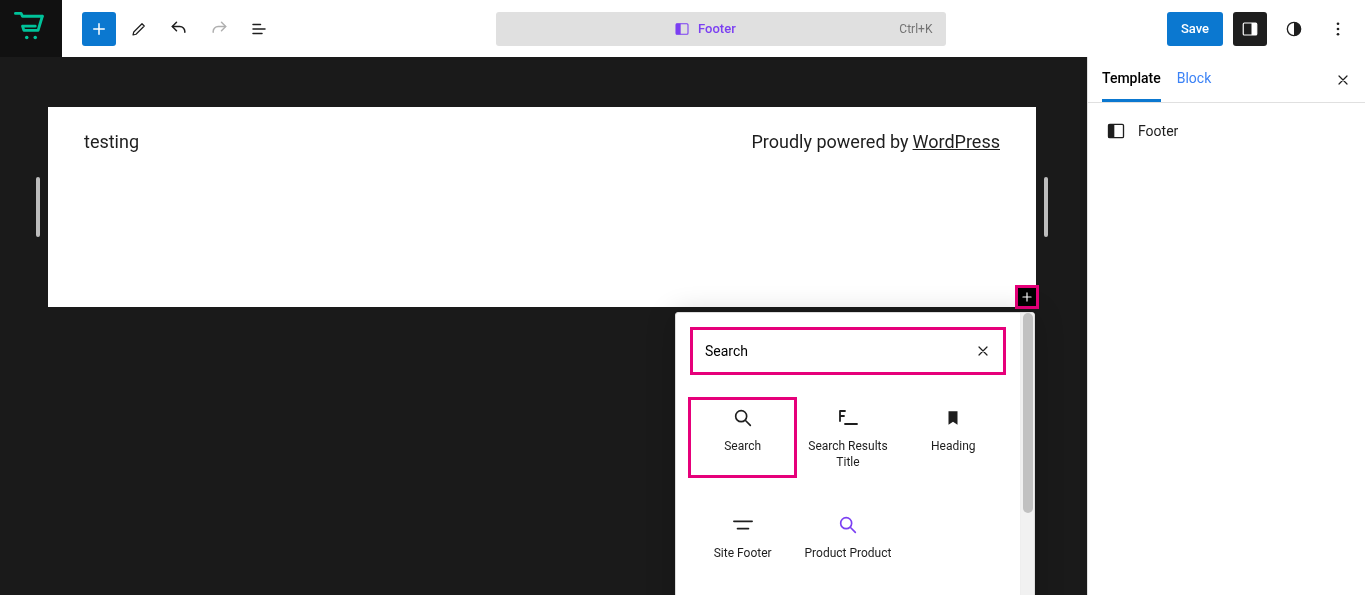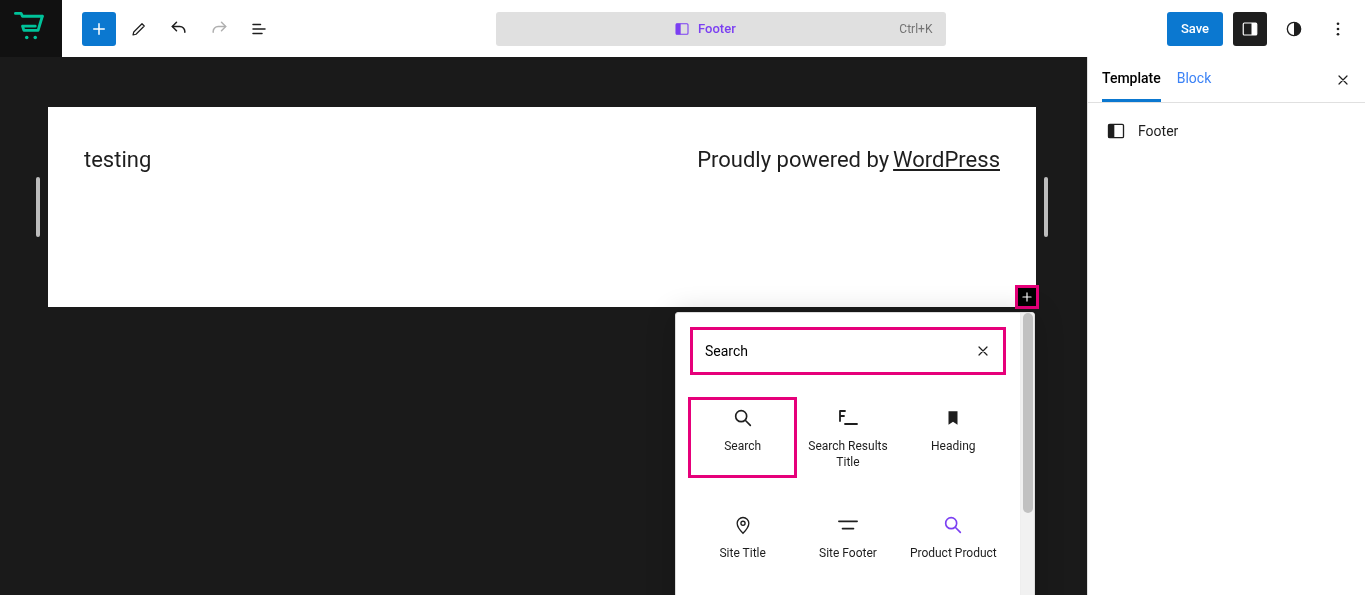"testing" .canvas { font-size: 22px -> 18px; padding: 40px 36px -> 24px 36px }
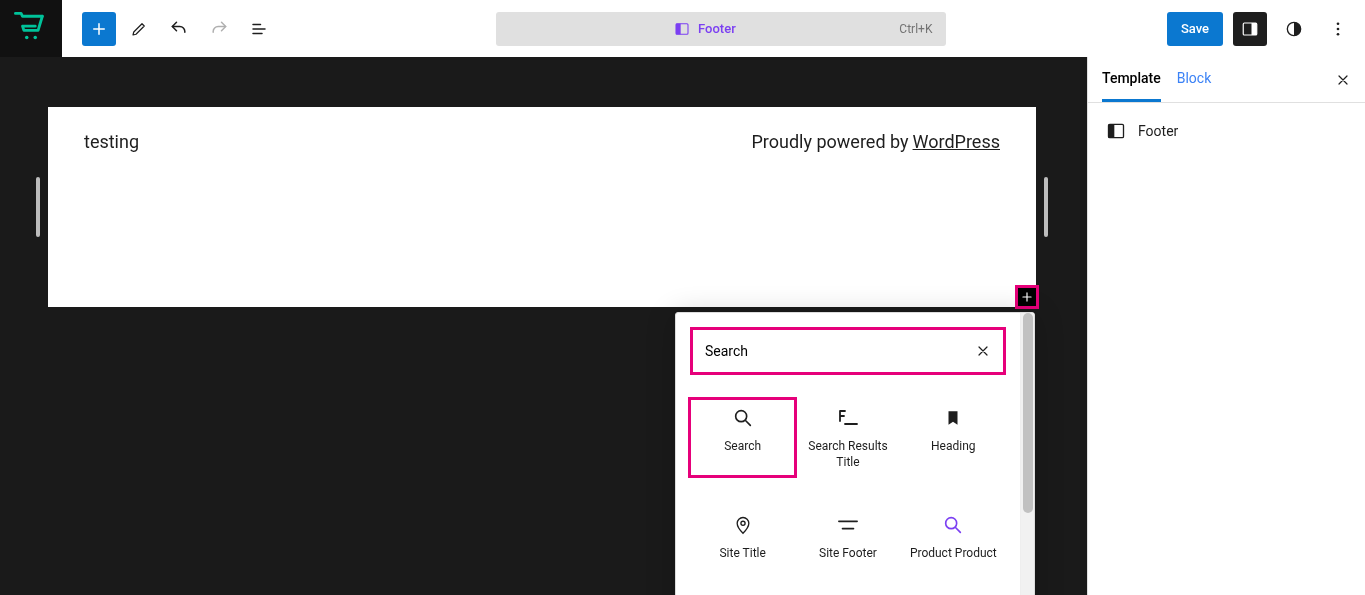"Site Title" div.block-item { html: <div> <div> <svg> <path></path> <circle></circle> </svg> </div> <div>Site Title</div> </div> -> none }
